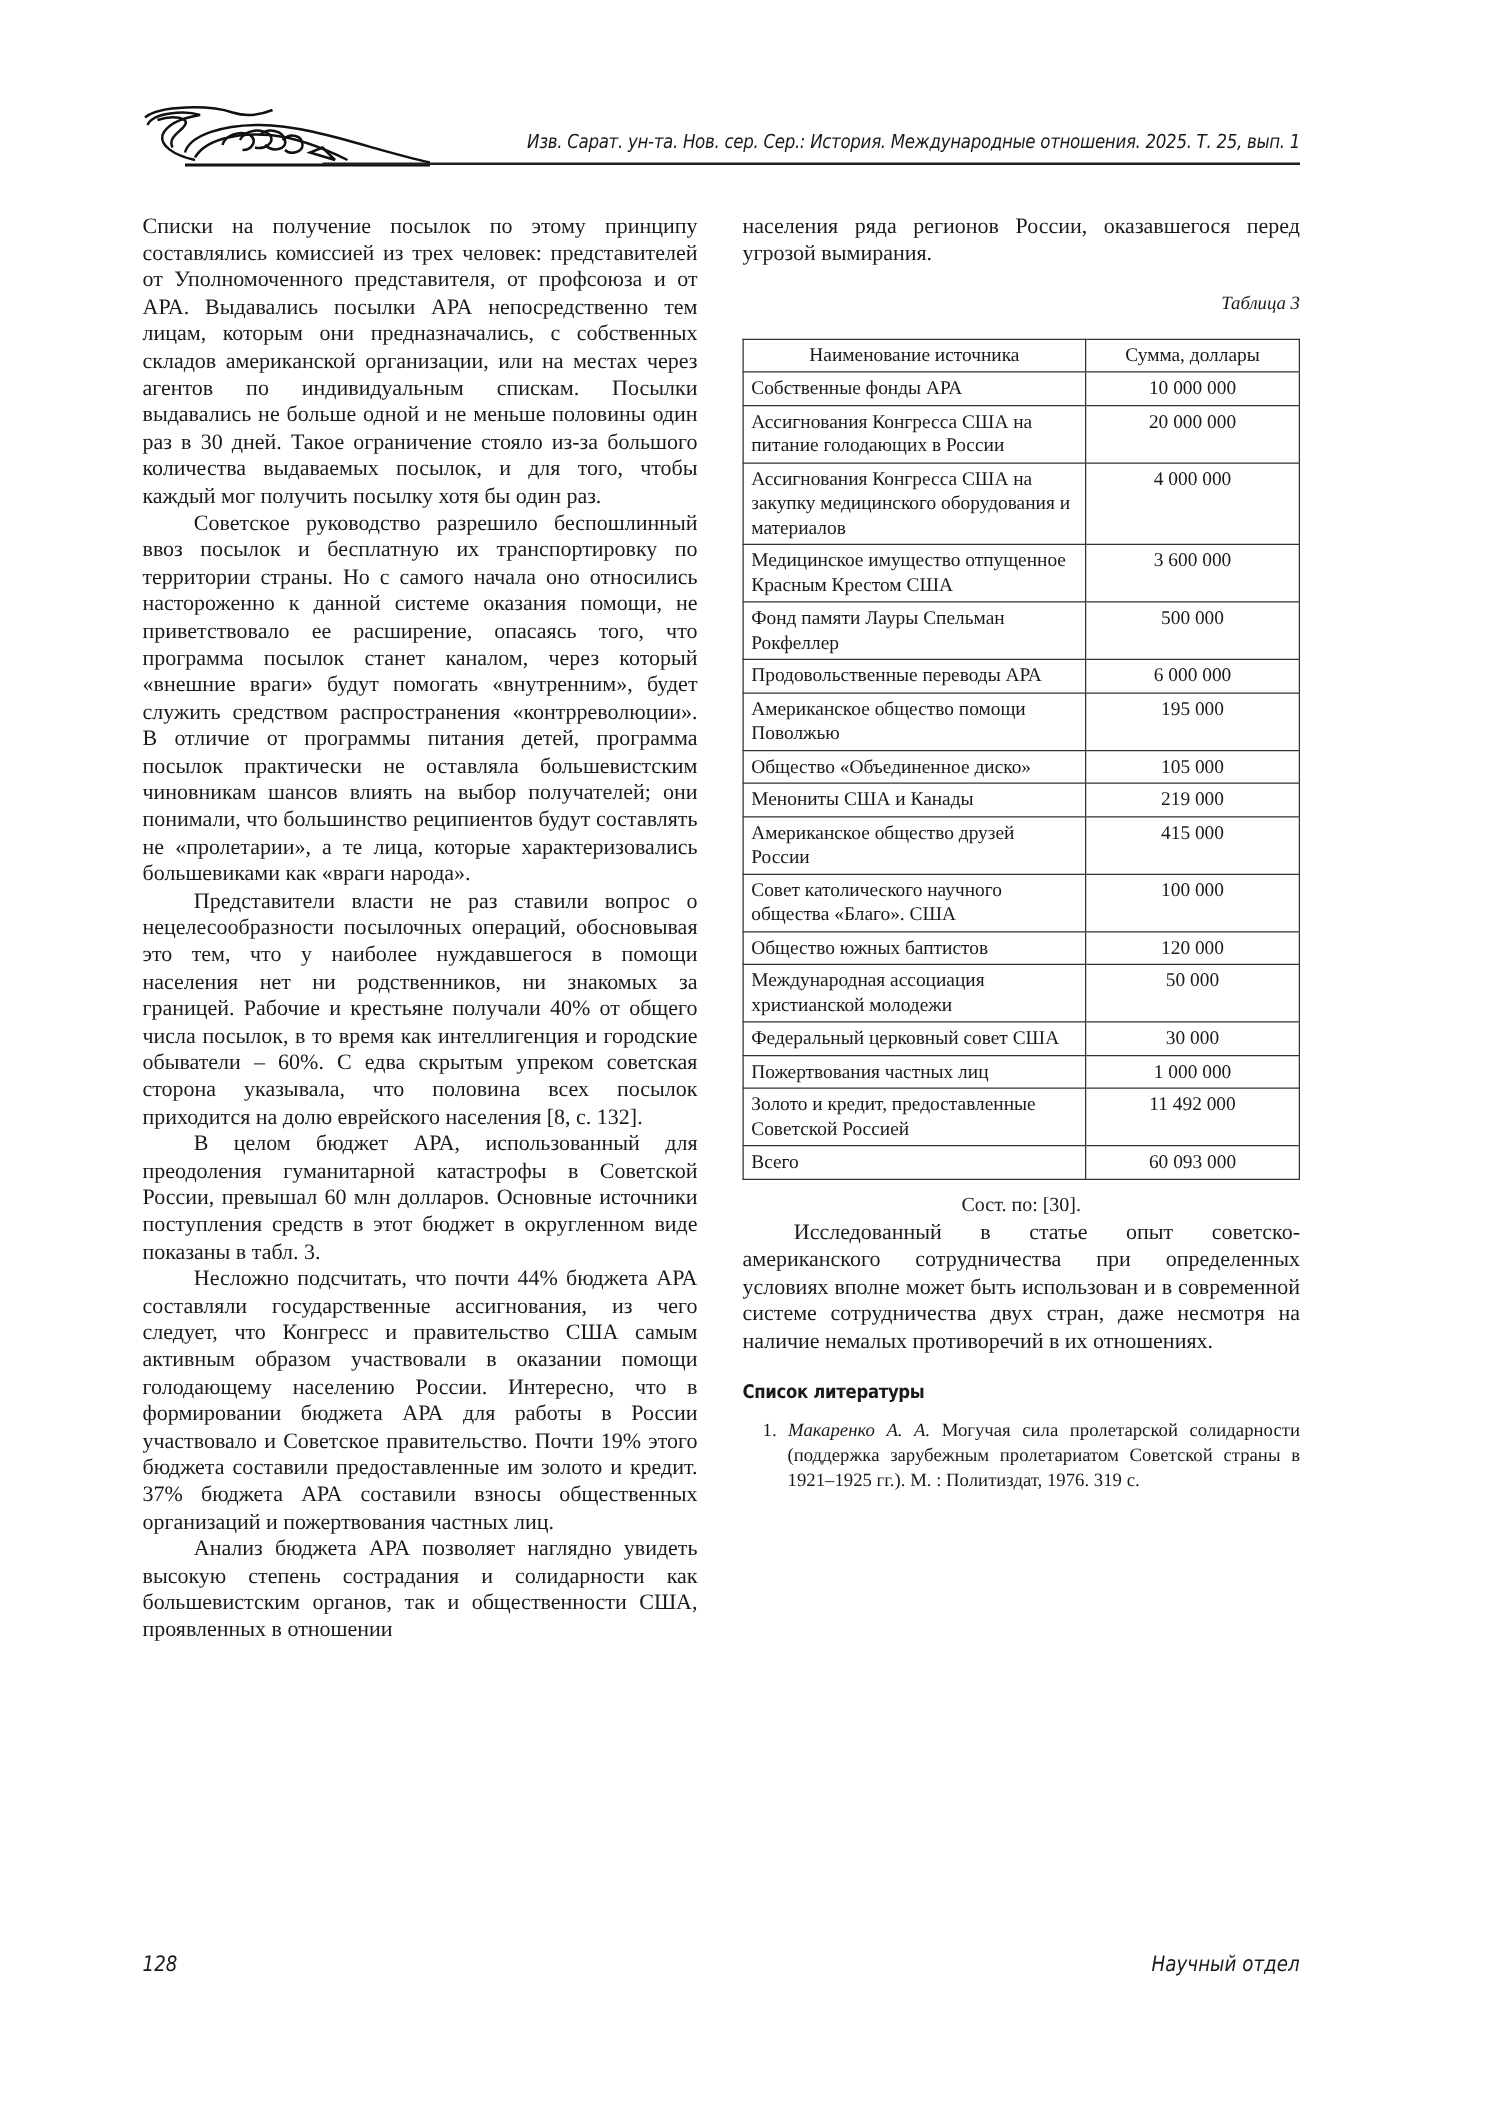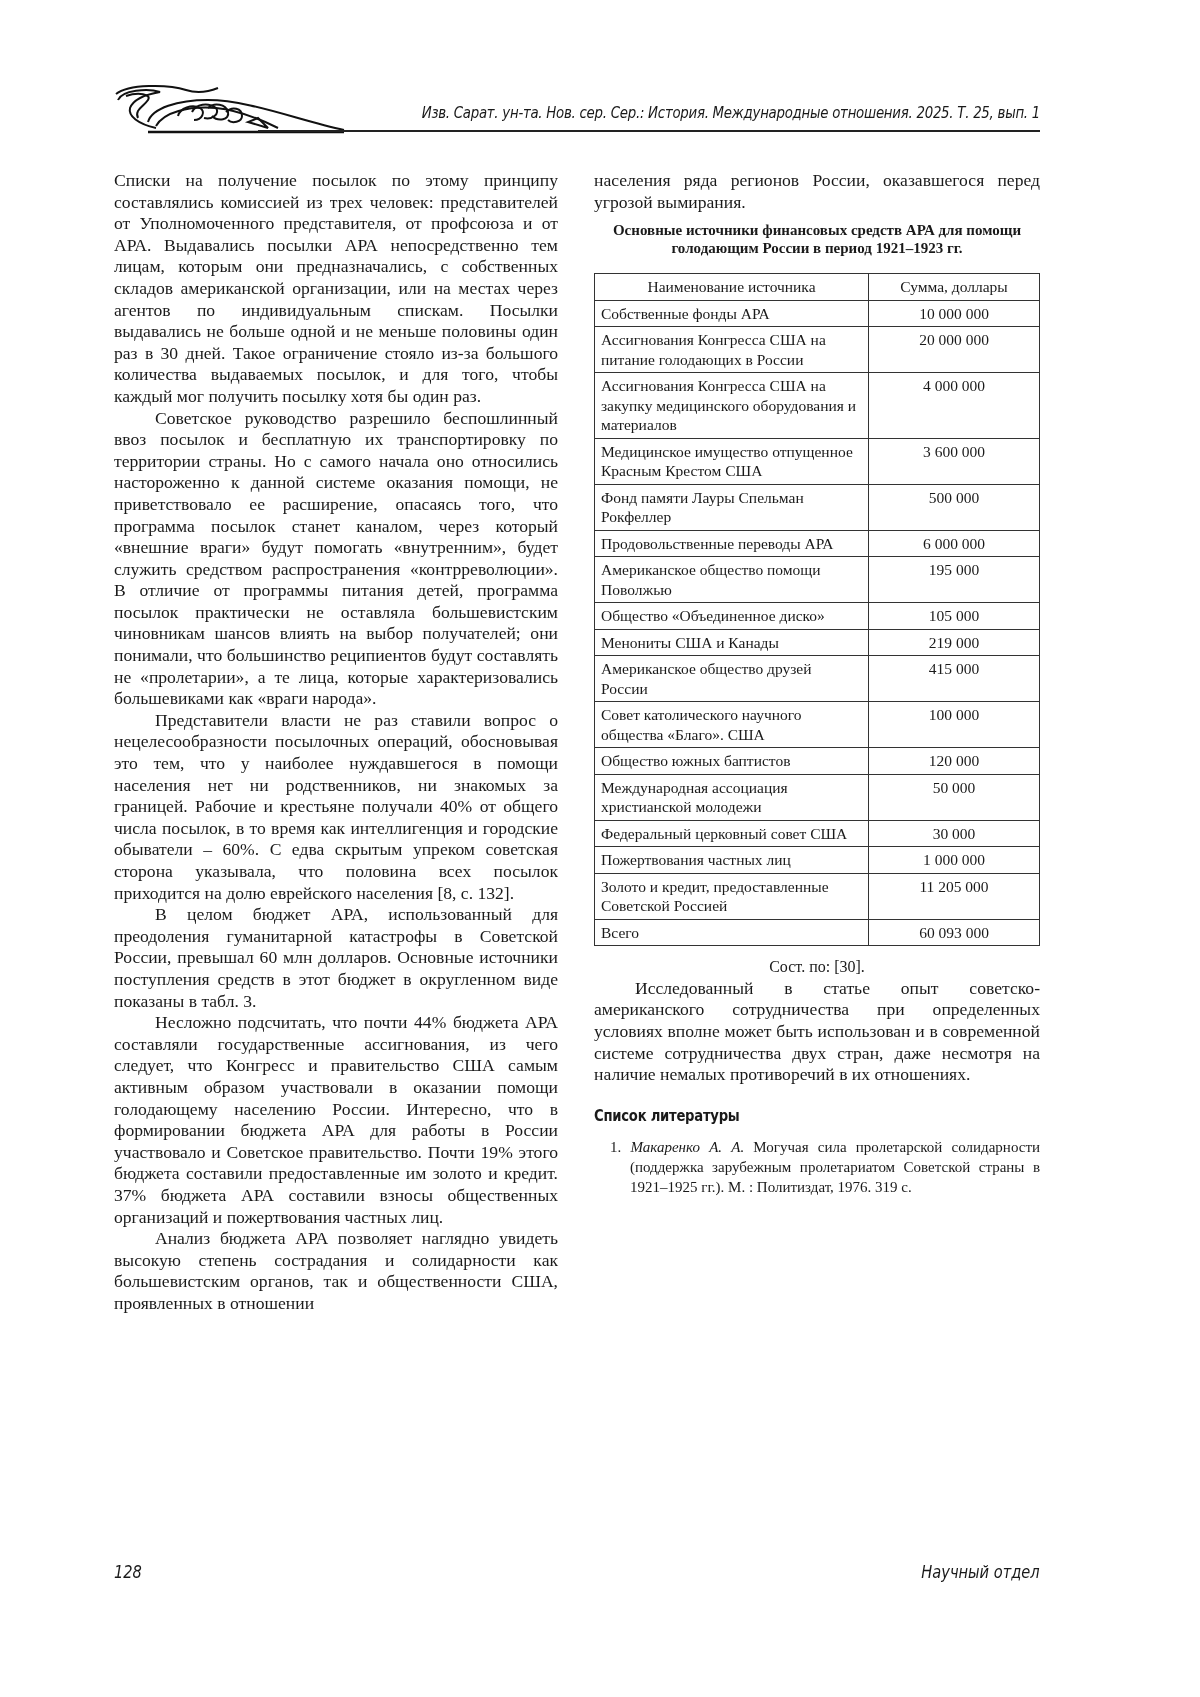"Таблица 3" div.table-label { html: none -> <div>Таблица 3</div> }
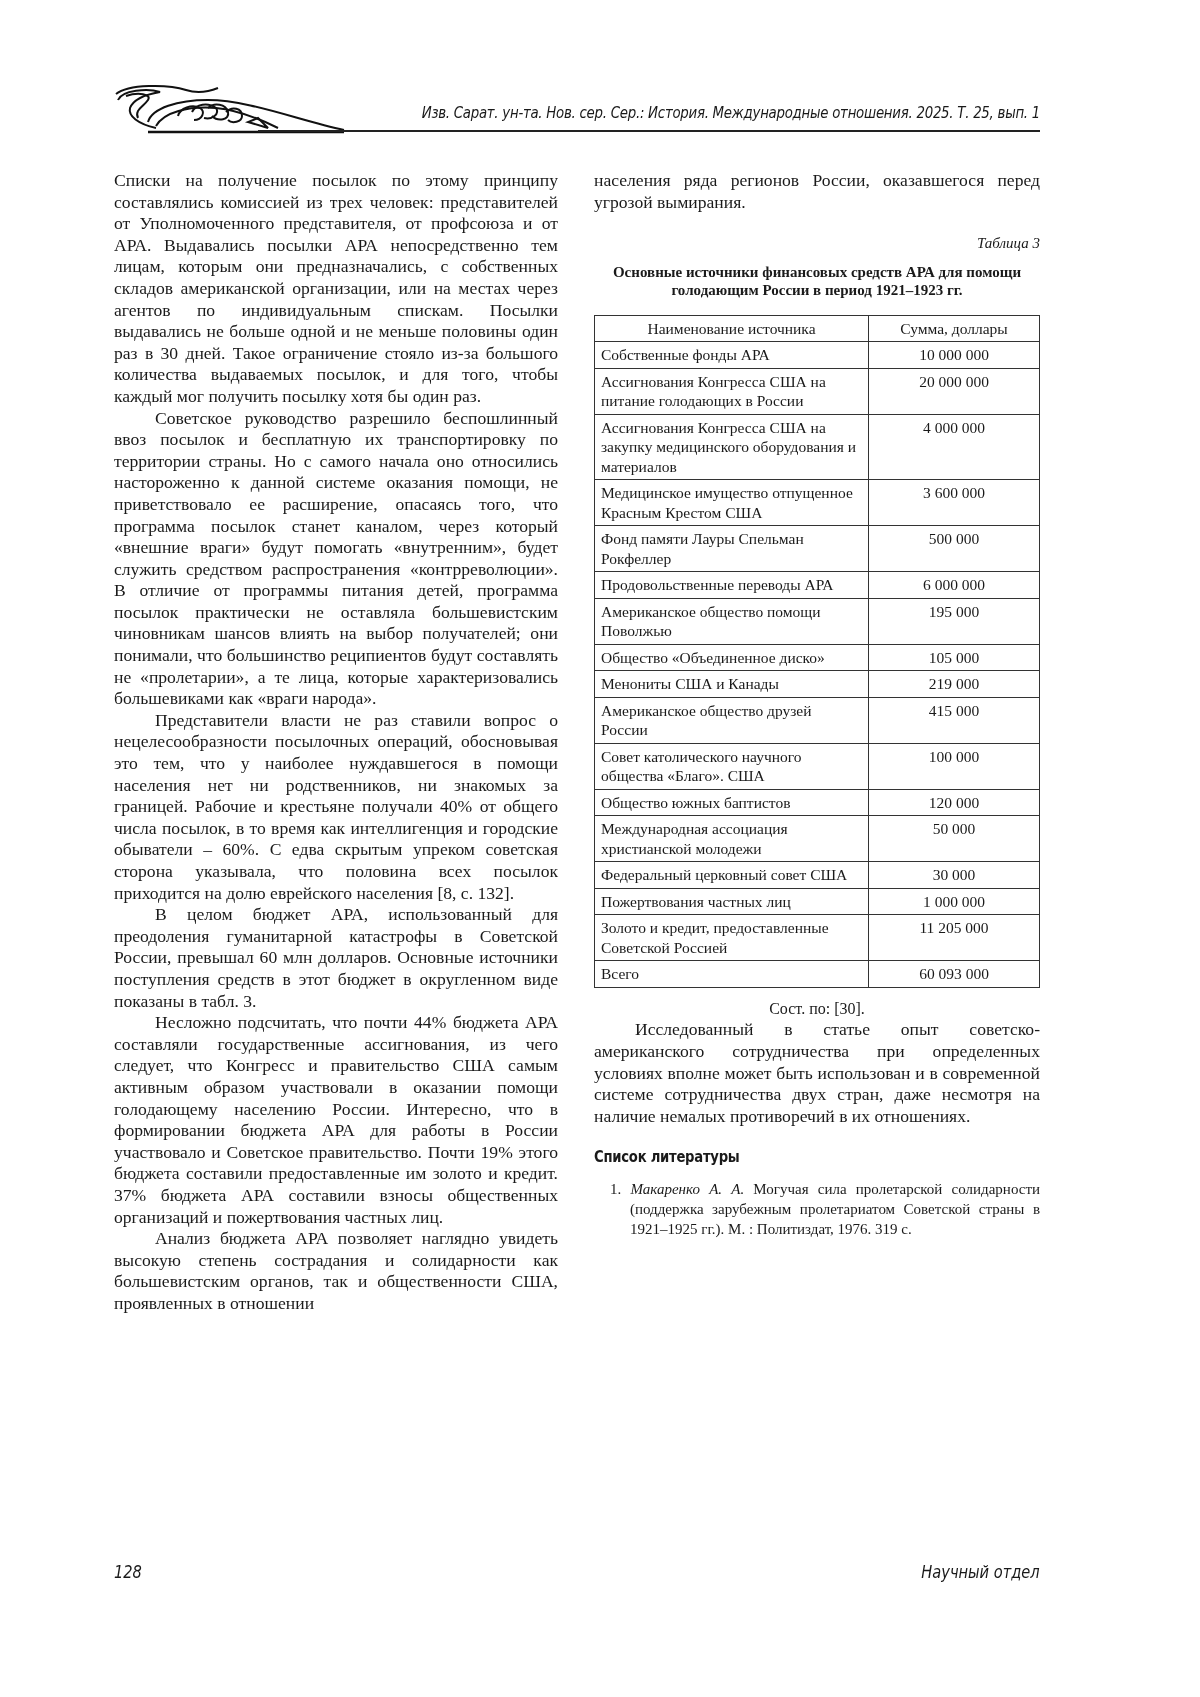"Основные источники финансовых средств" div.table-title { html: <div>Основные источники финансовых средств АРА для помощи голодающим России в период 1921–1923 гг.</div> -> none }
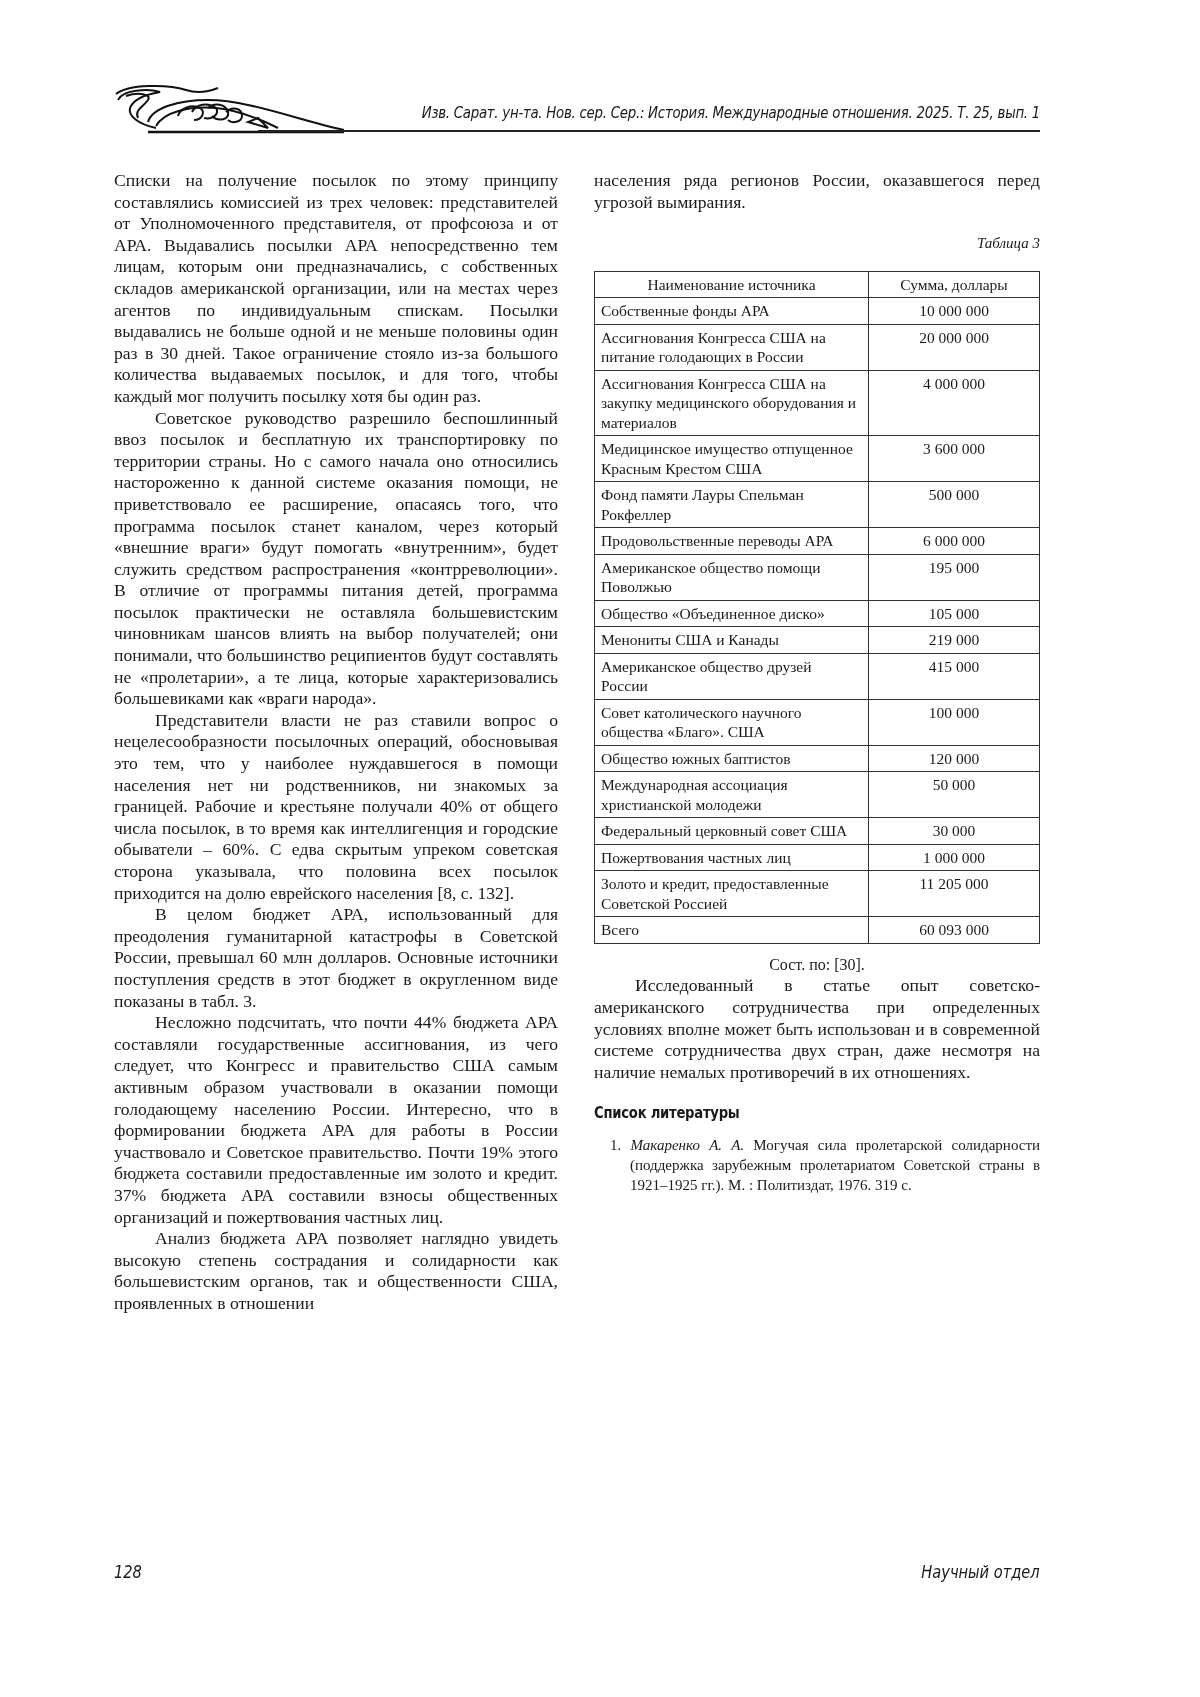"11 205 000" td.sum { text: 11 205 000 -> 11 492 000 }
